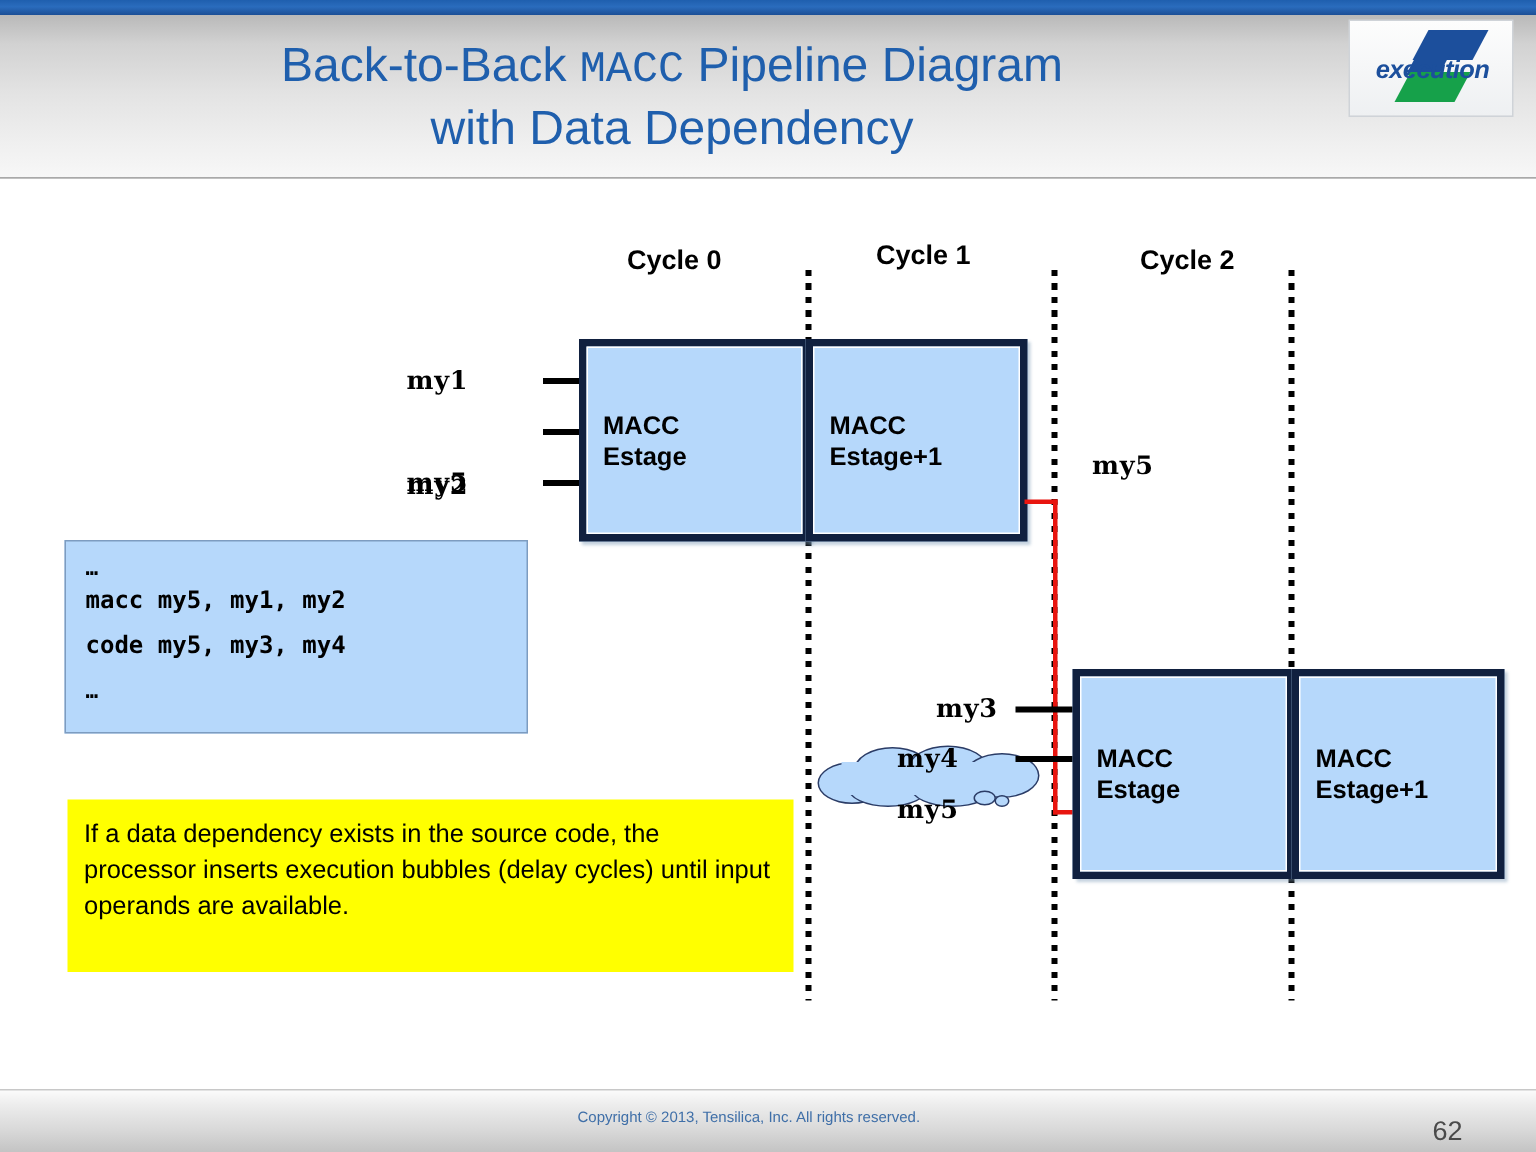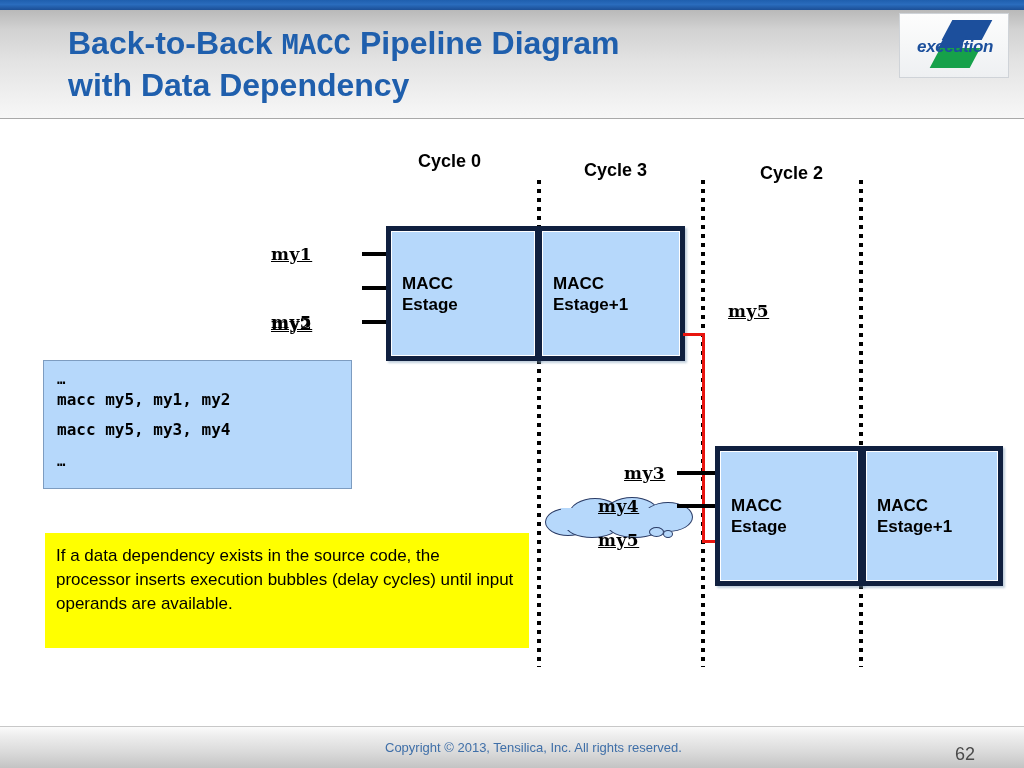"Back-to-Back MACC Pipeline Diagram" #title { font-weight: 700 -> 400; text-align: none -> center }
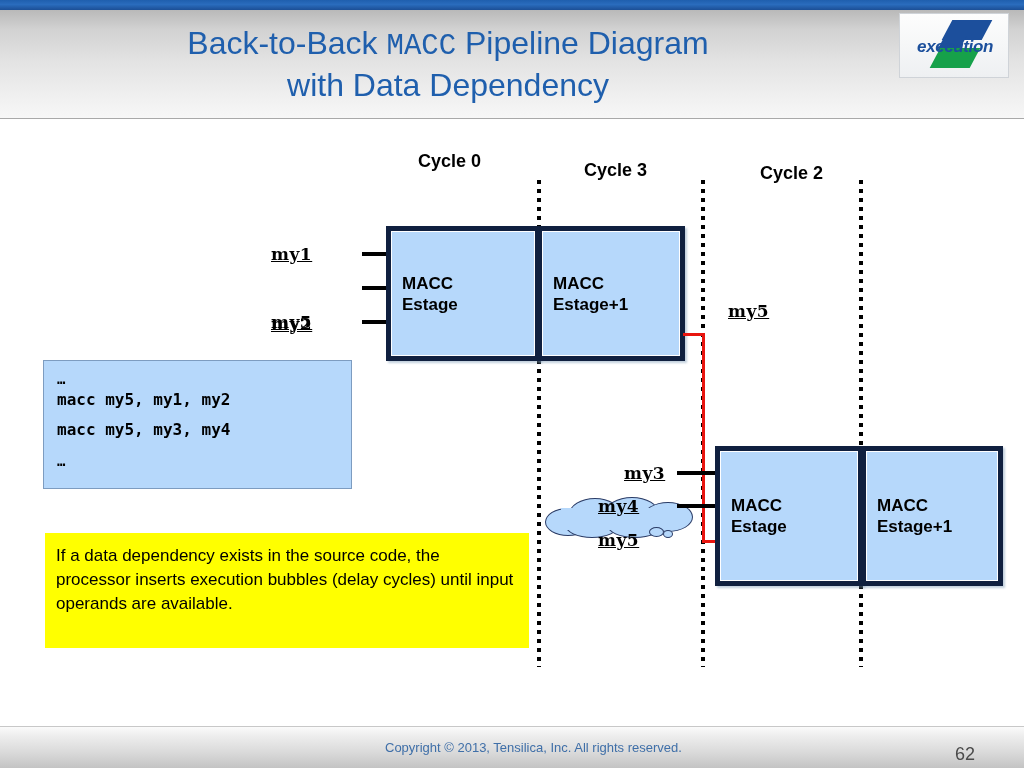"Cycle 0" div.cycle-label { top: 33px -> 45px }
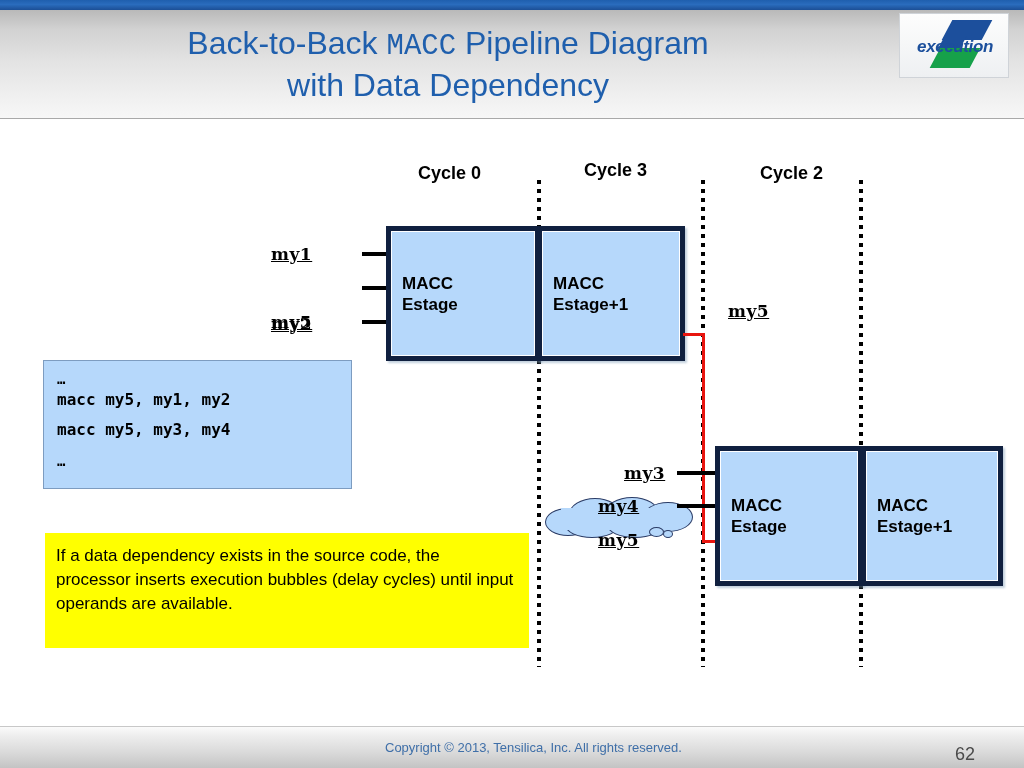"Cycle 3" div.cycle-label { text: 3 -> 1 }
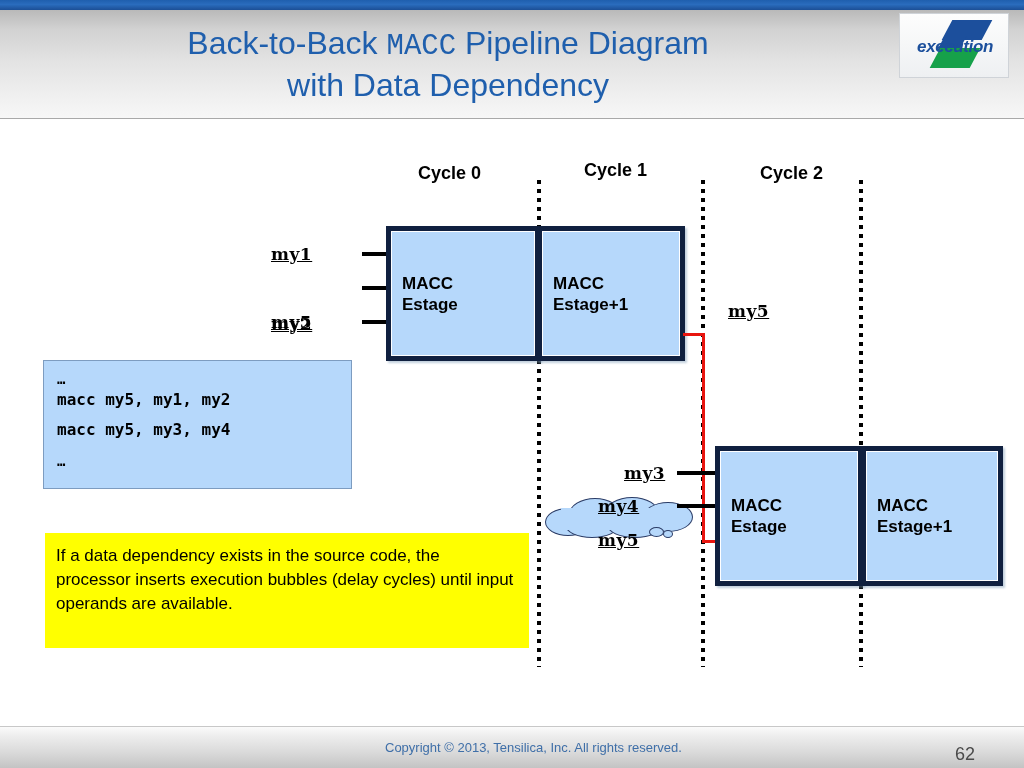"my1" .op-label { text-decoration: underline -> none }
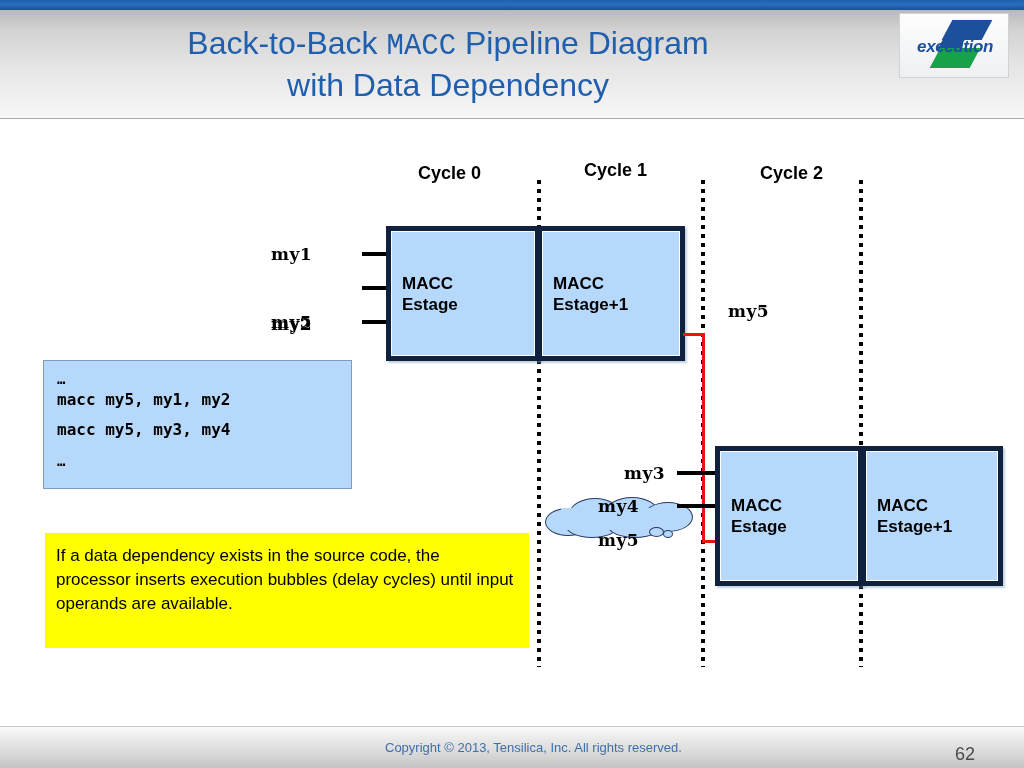"macc my5, my3, my4" div.line { text: macc -> code }
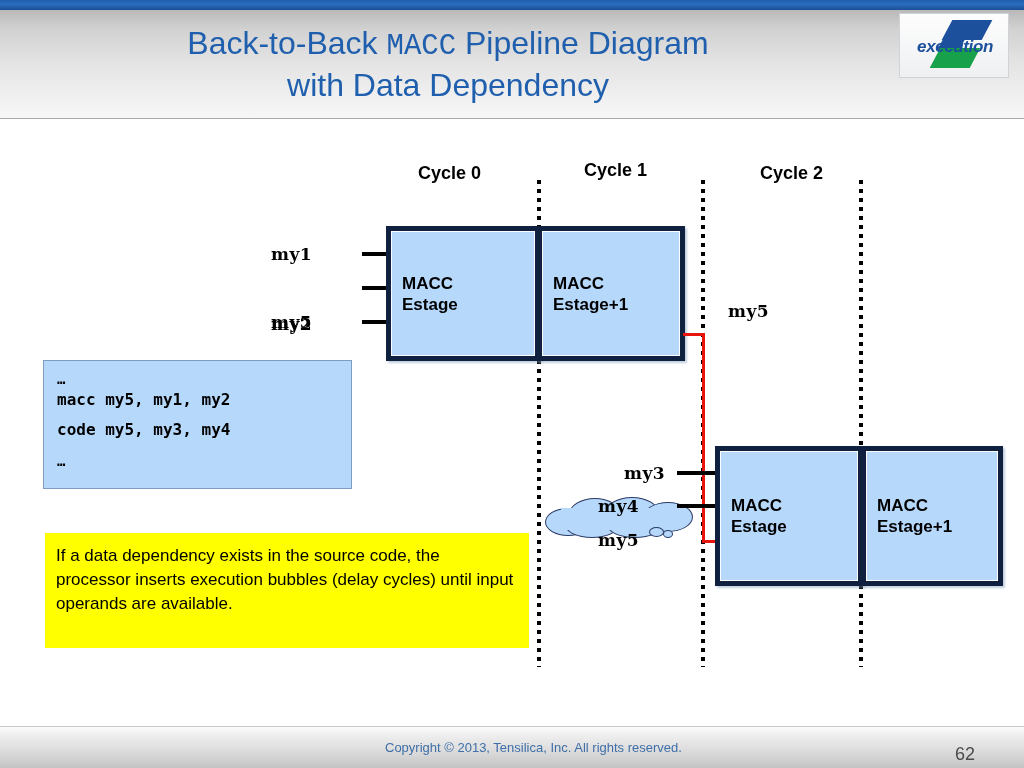"Copyright © 2013, Tensilica, Inc." #copyright { font-size: 13px -> 10px }
